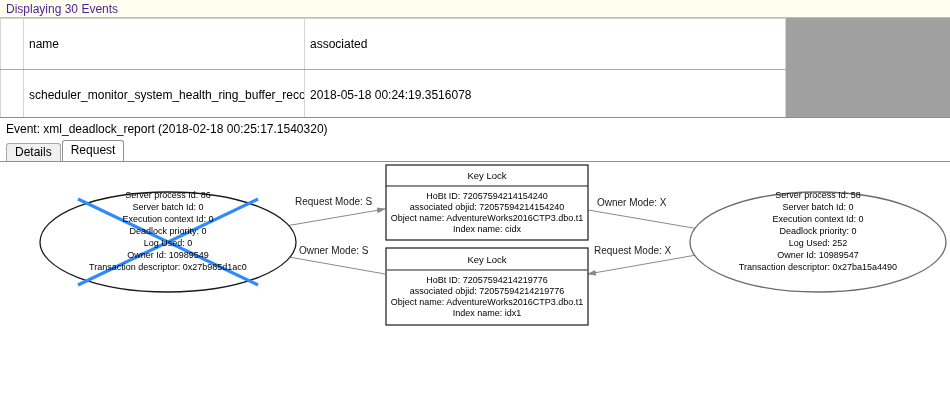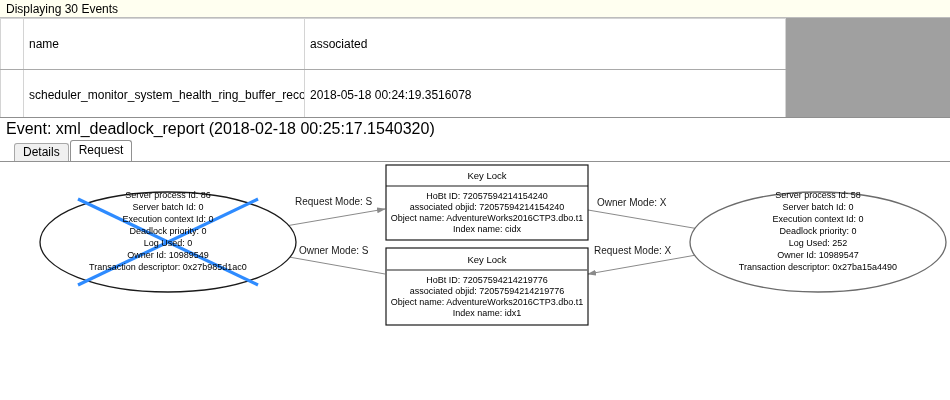"Displaying 30 Events" .banner { color: #000000 -> #4c1d95 }
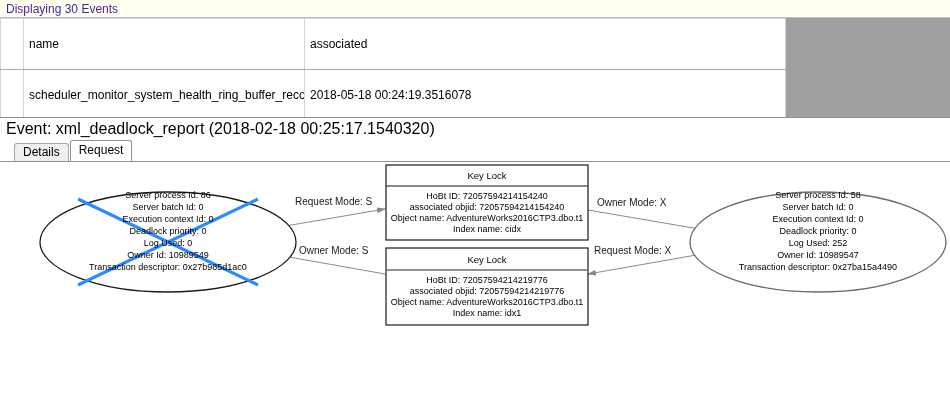"Event: xml_deadlock_report (2018-02-18" .event-header { font-size: 16px -> 12px }
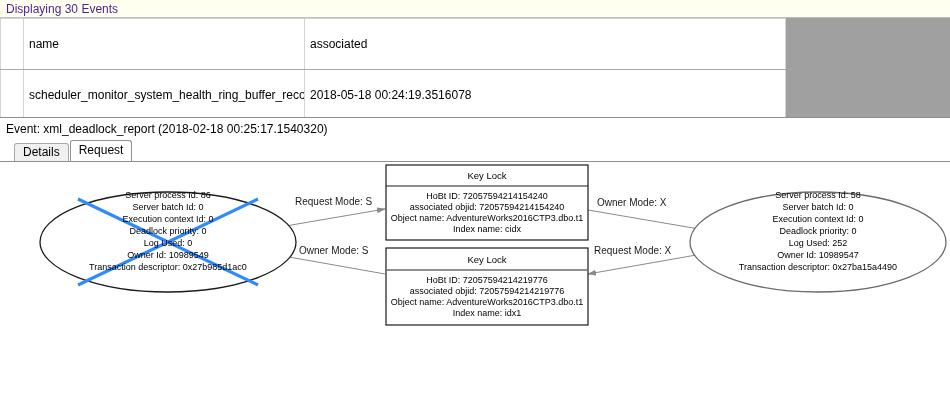"Details" .tabstrip { padding-left: 14px -> 6px }
